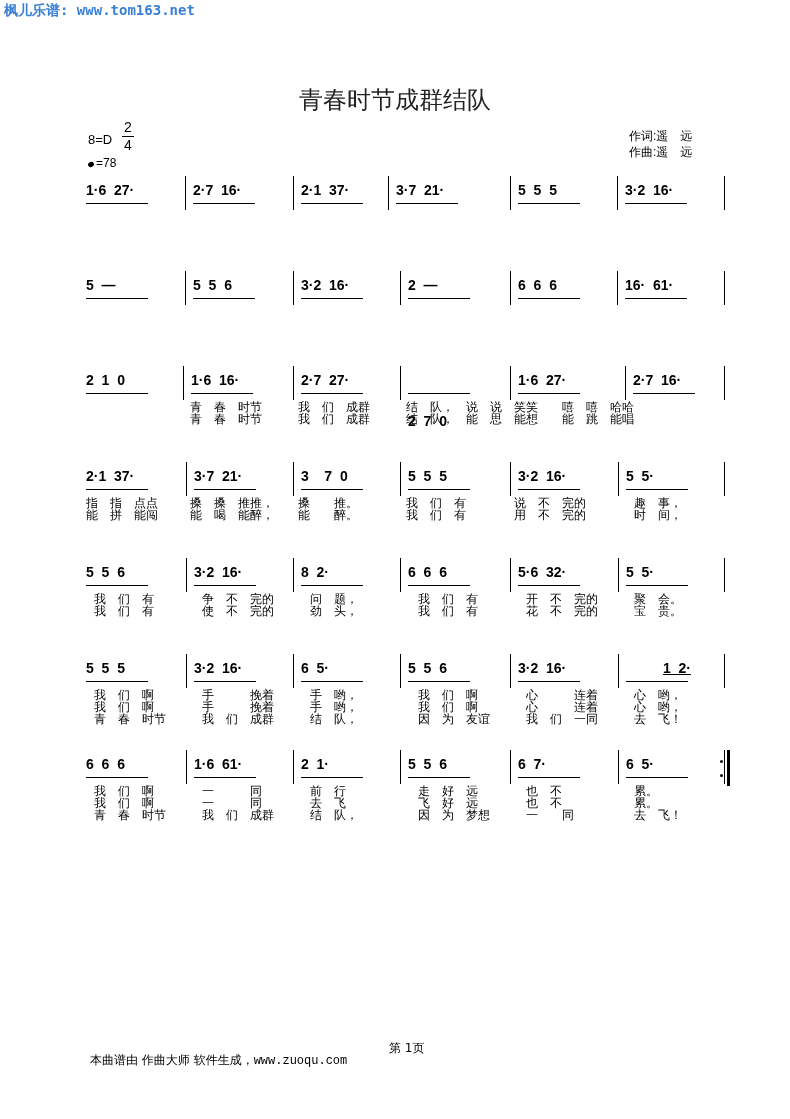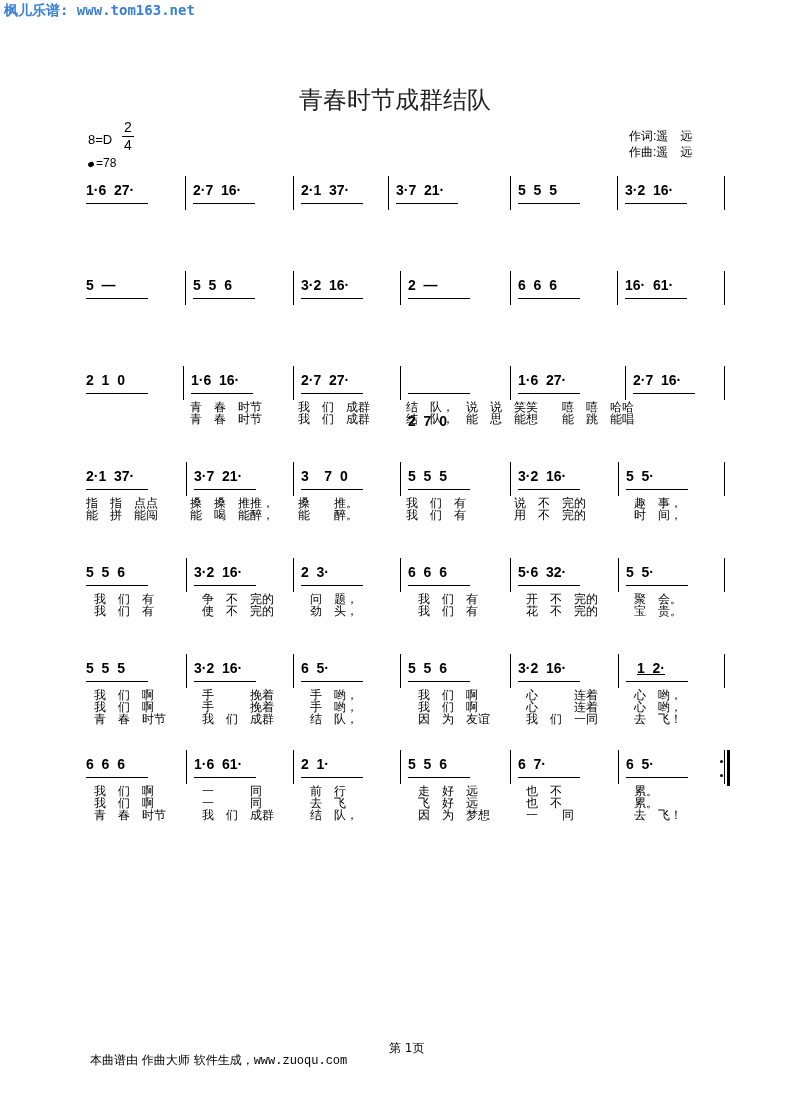"2 3·" div.notes { text: 2  3 -> 8  2 }
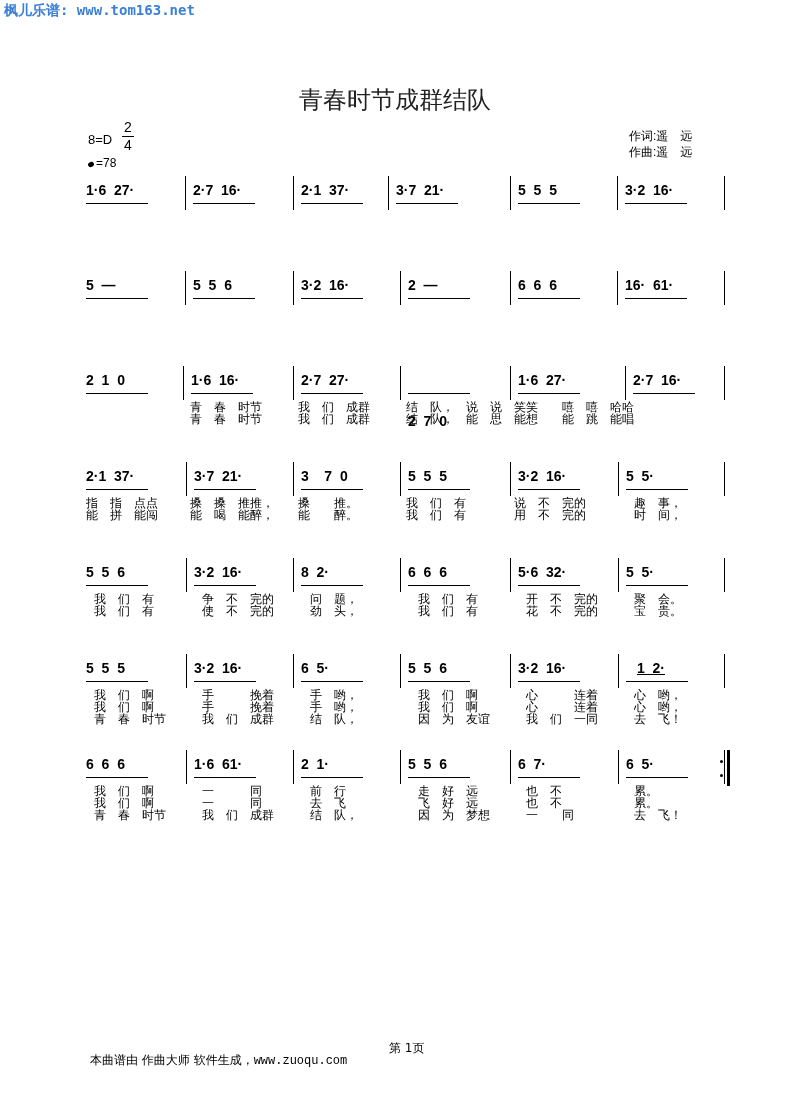"1 2·" div.notes { left: 637px -> 663px }
